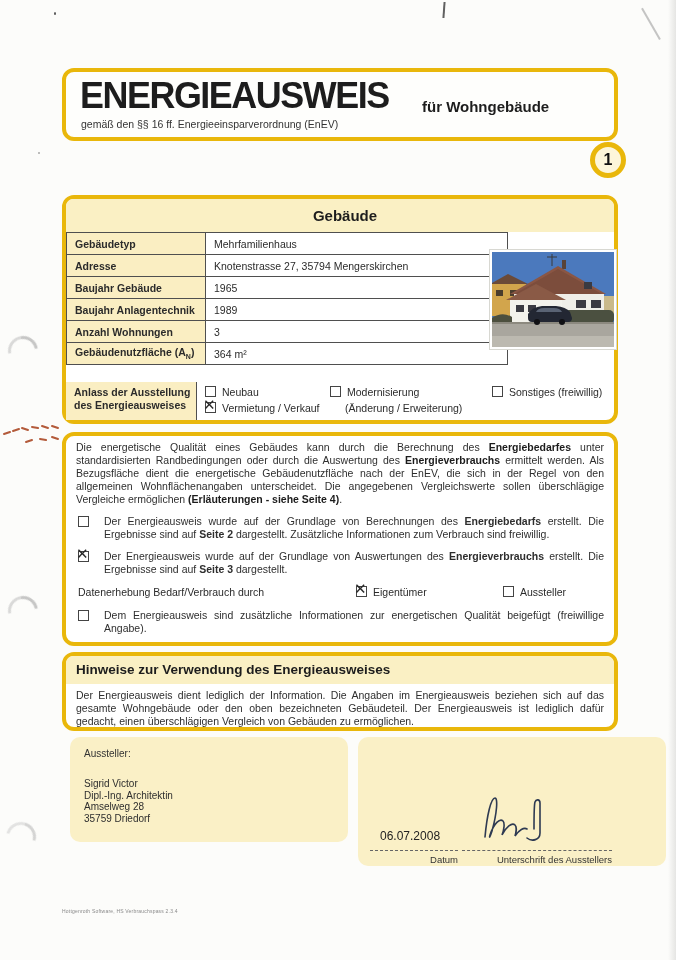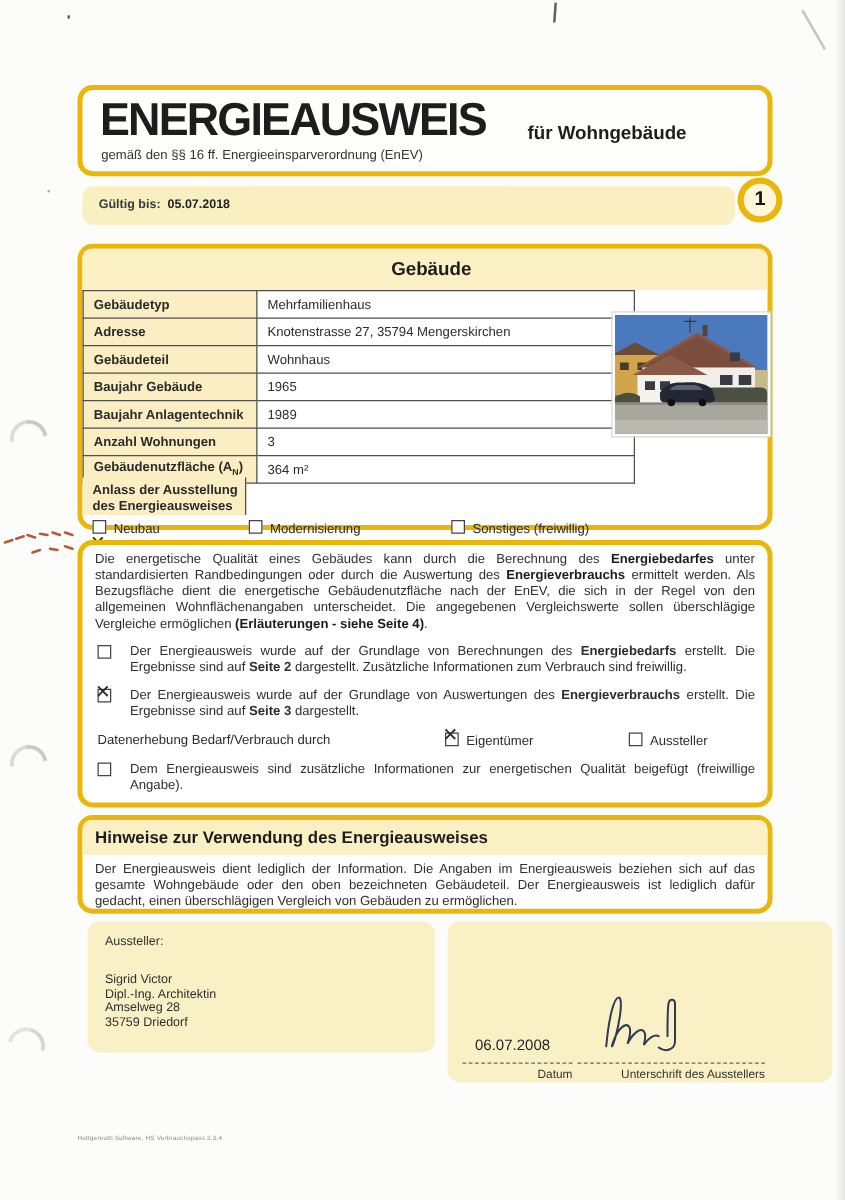"Gültig bis:" div.valid-bar { html: <div> <span>Gültig bis:</span> <span>05.07.2018</span> </div> -> none }
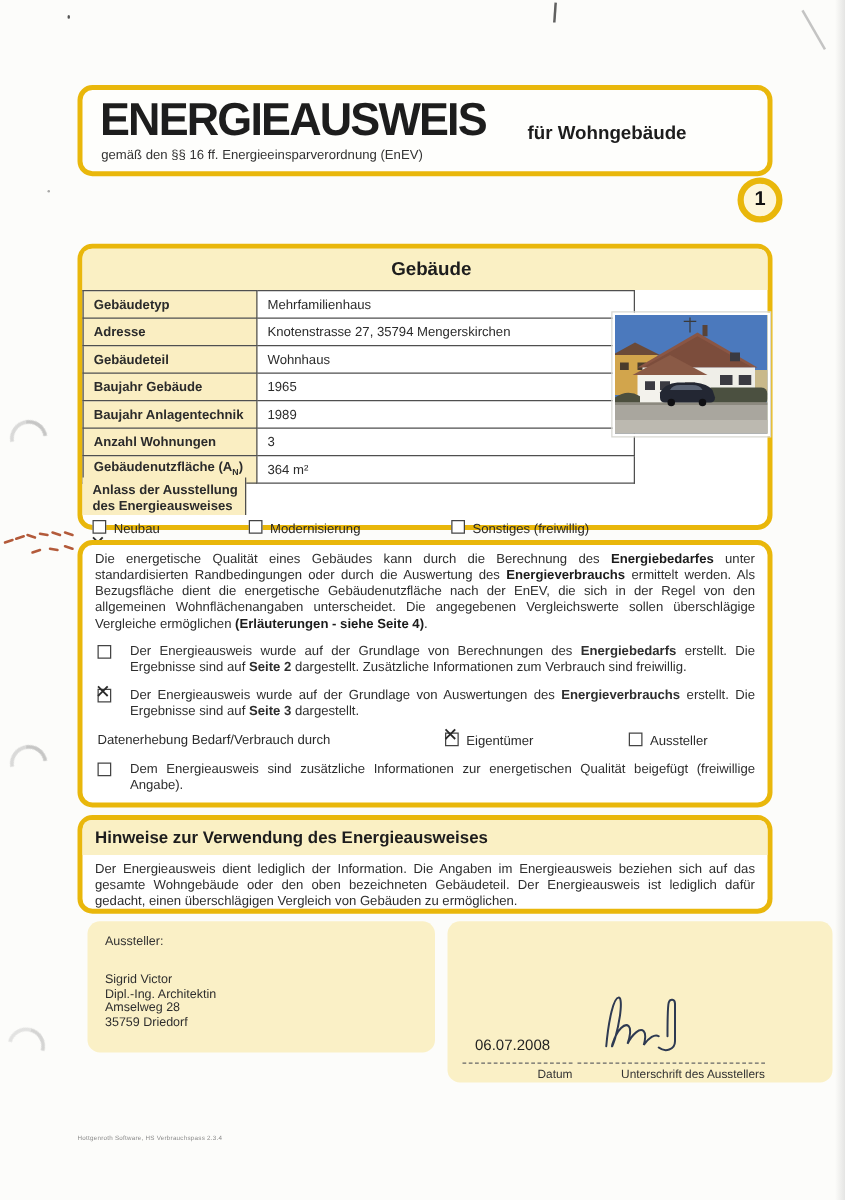"Gebäudeteil" tr { html: <tr> <td>Gebäudeteil</td> <td>Wohnhaus</td> </tr> -> none }
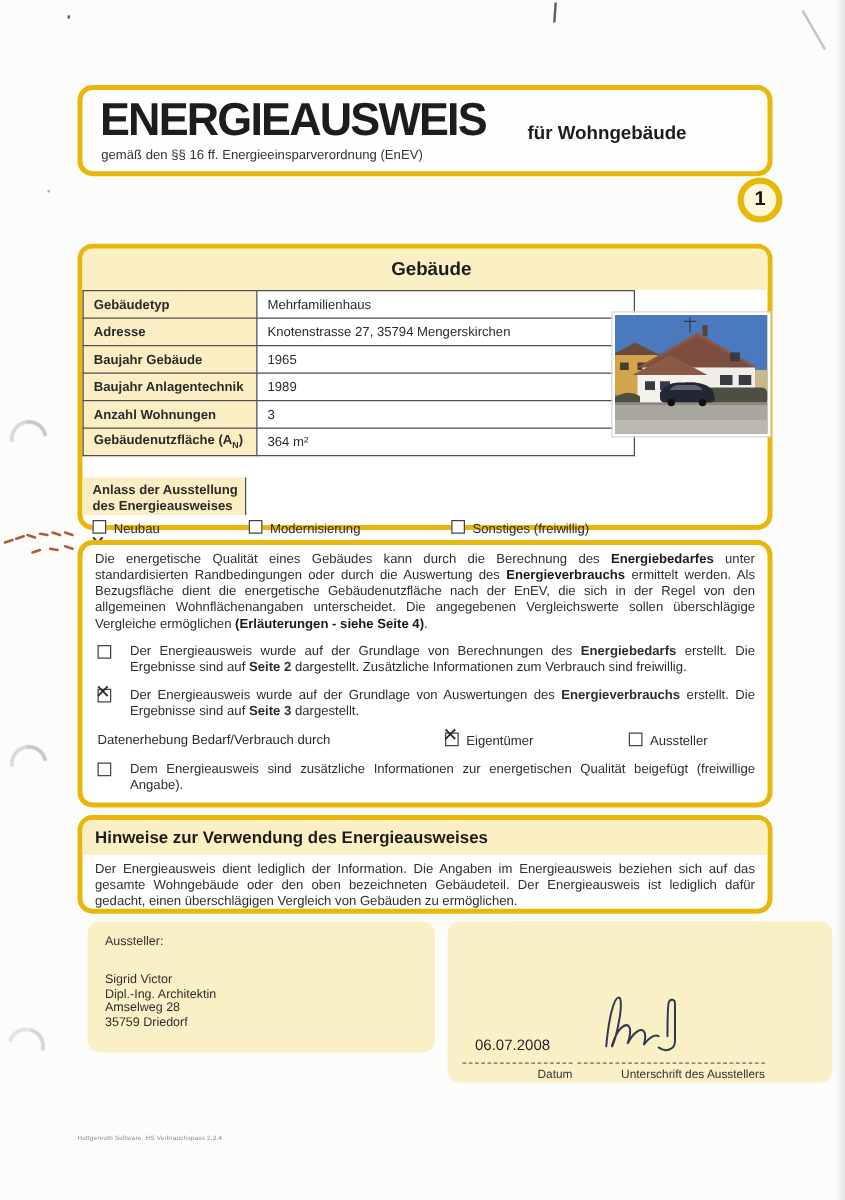"Anlass der Ausstellung" .anlass { flex-direction: column -> none }
